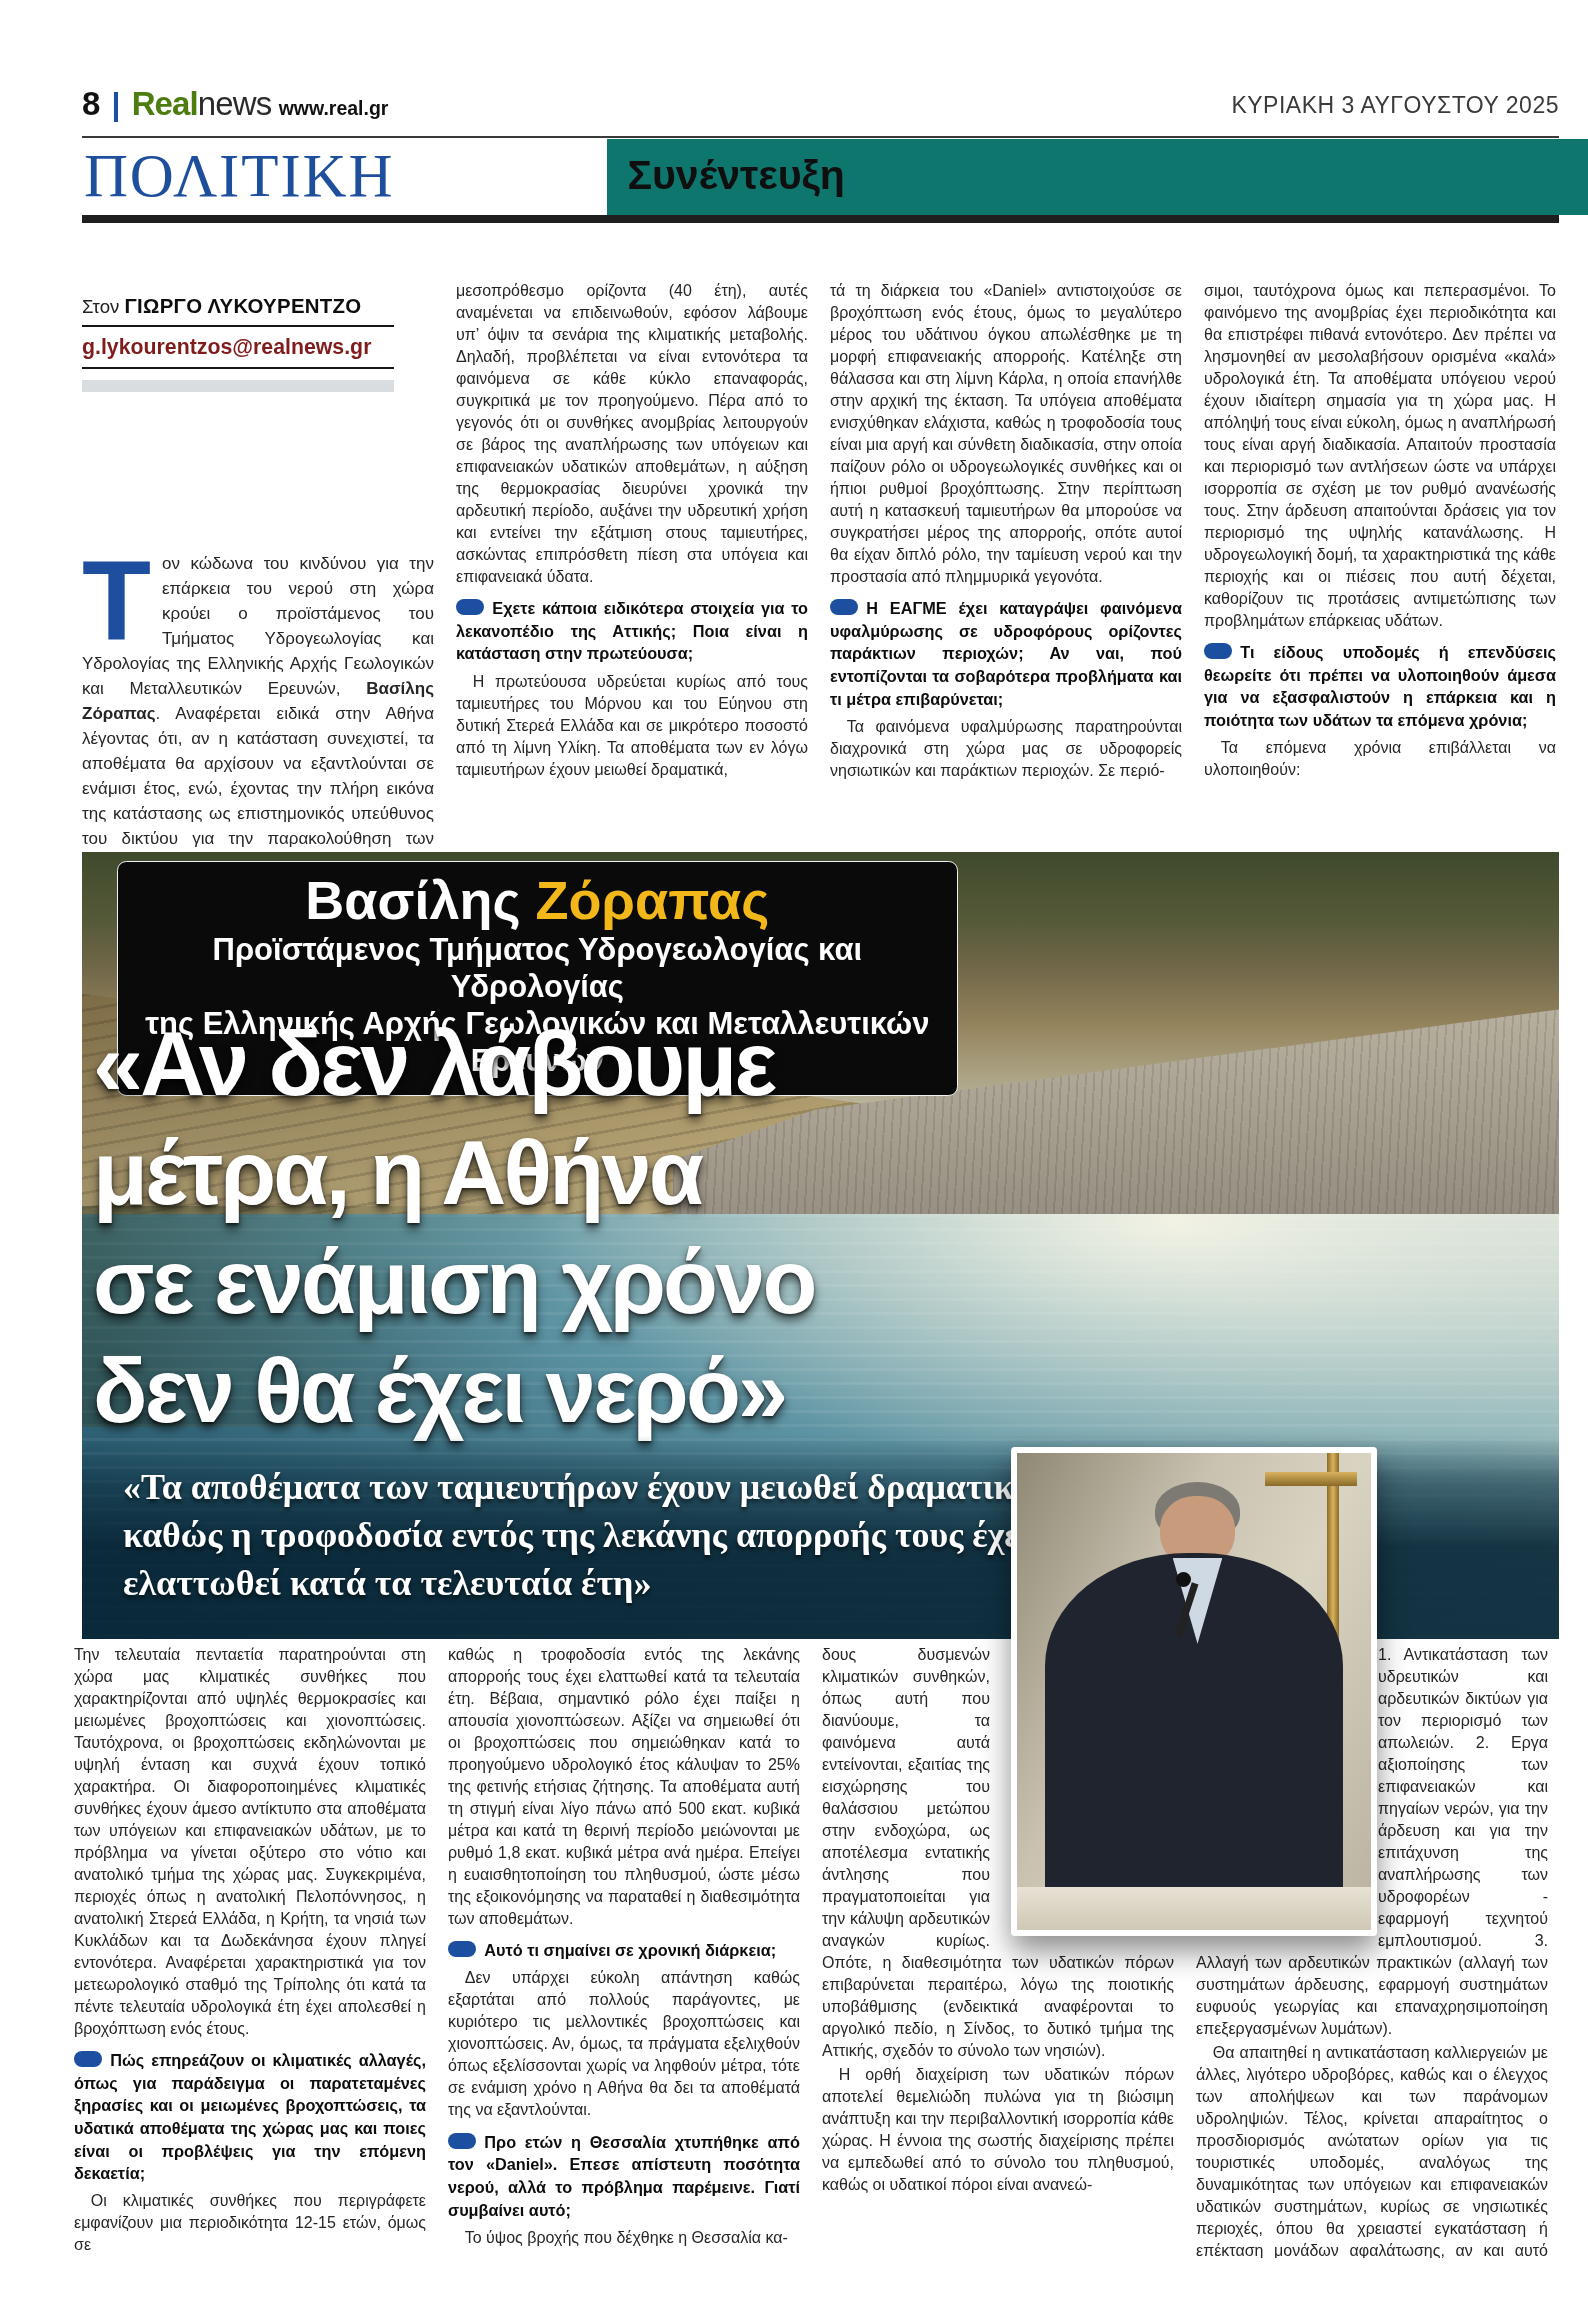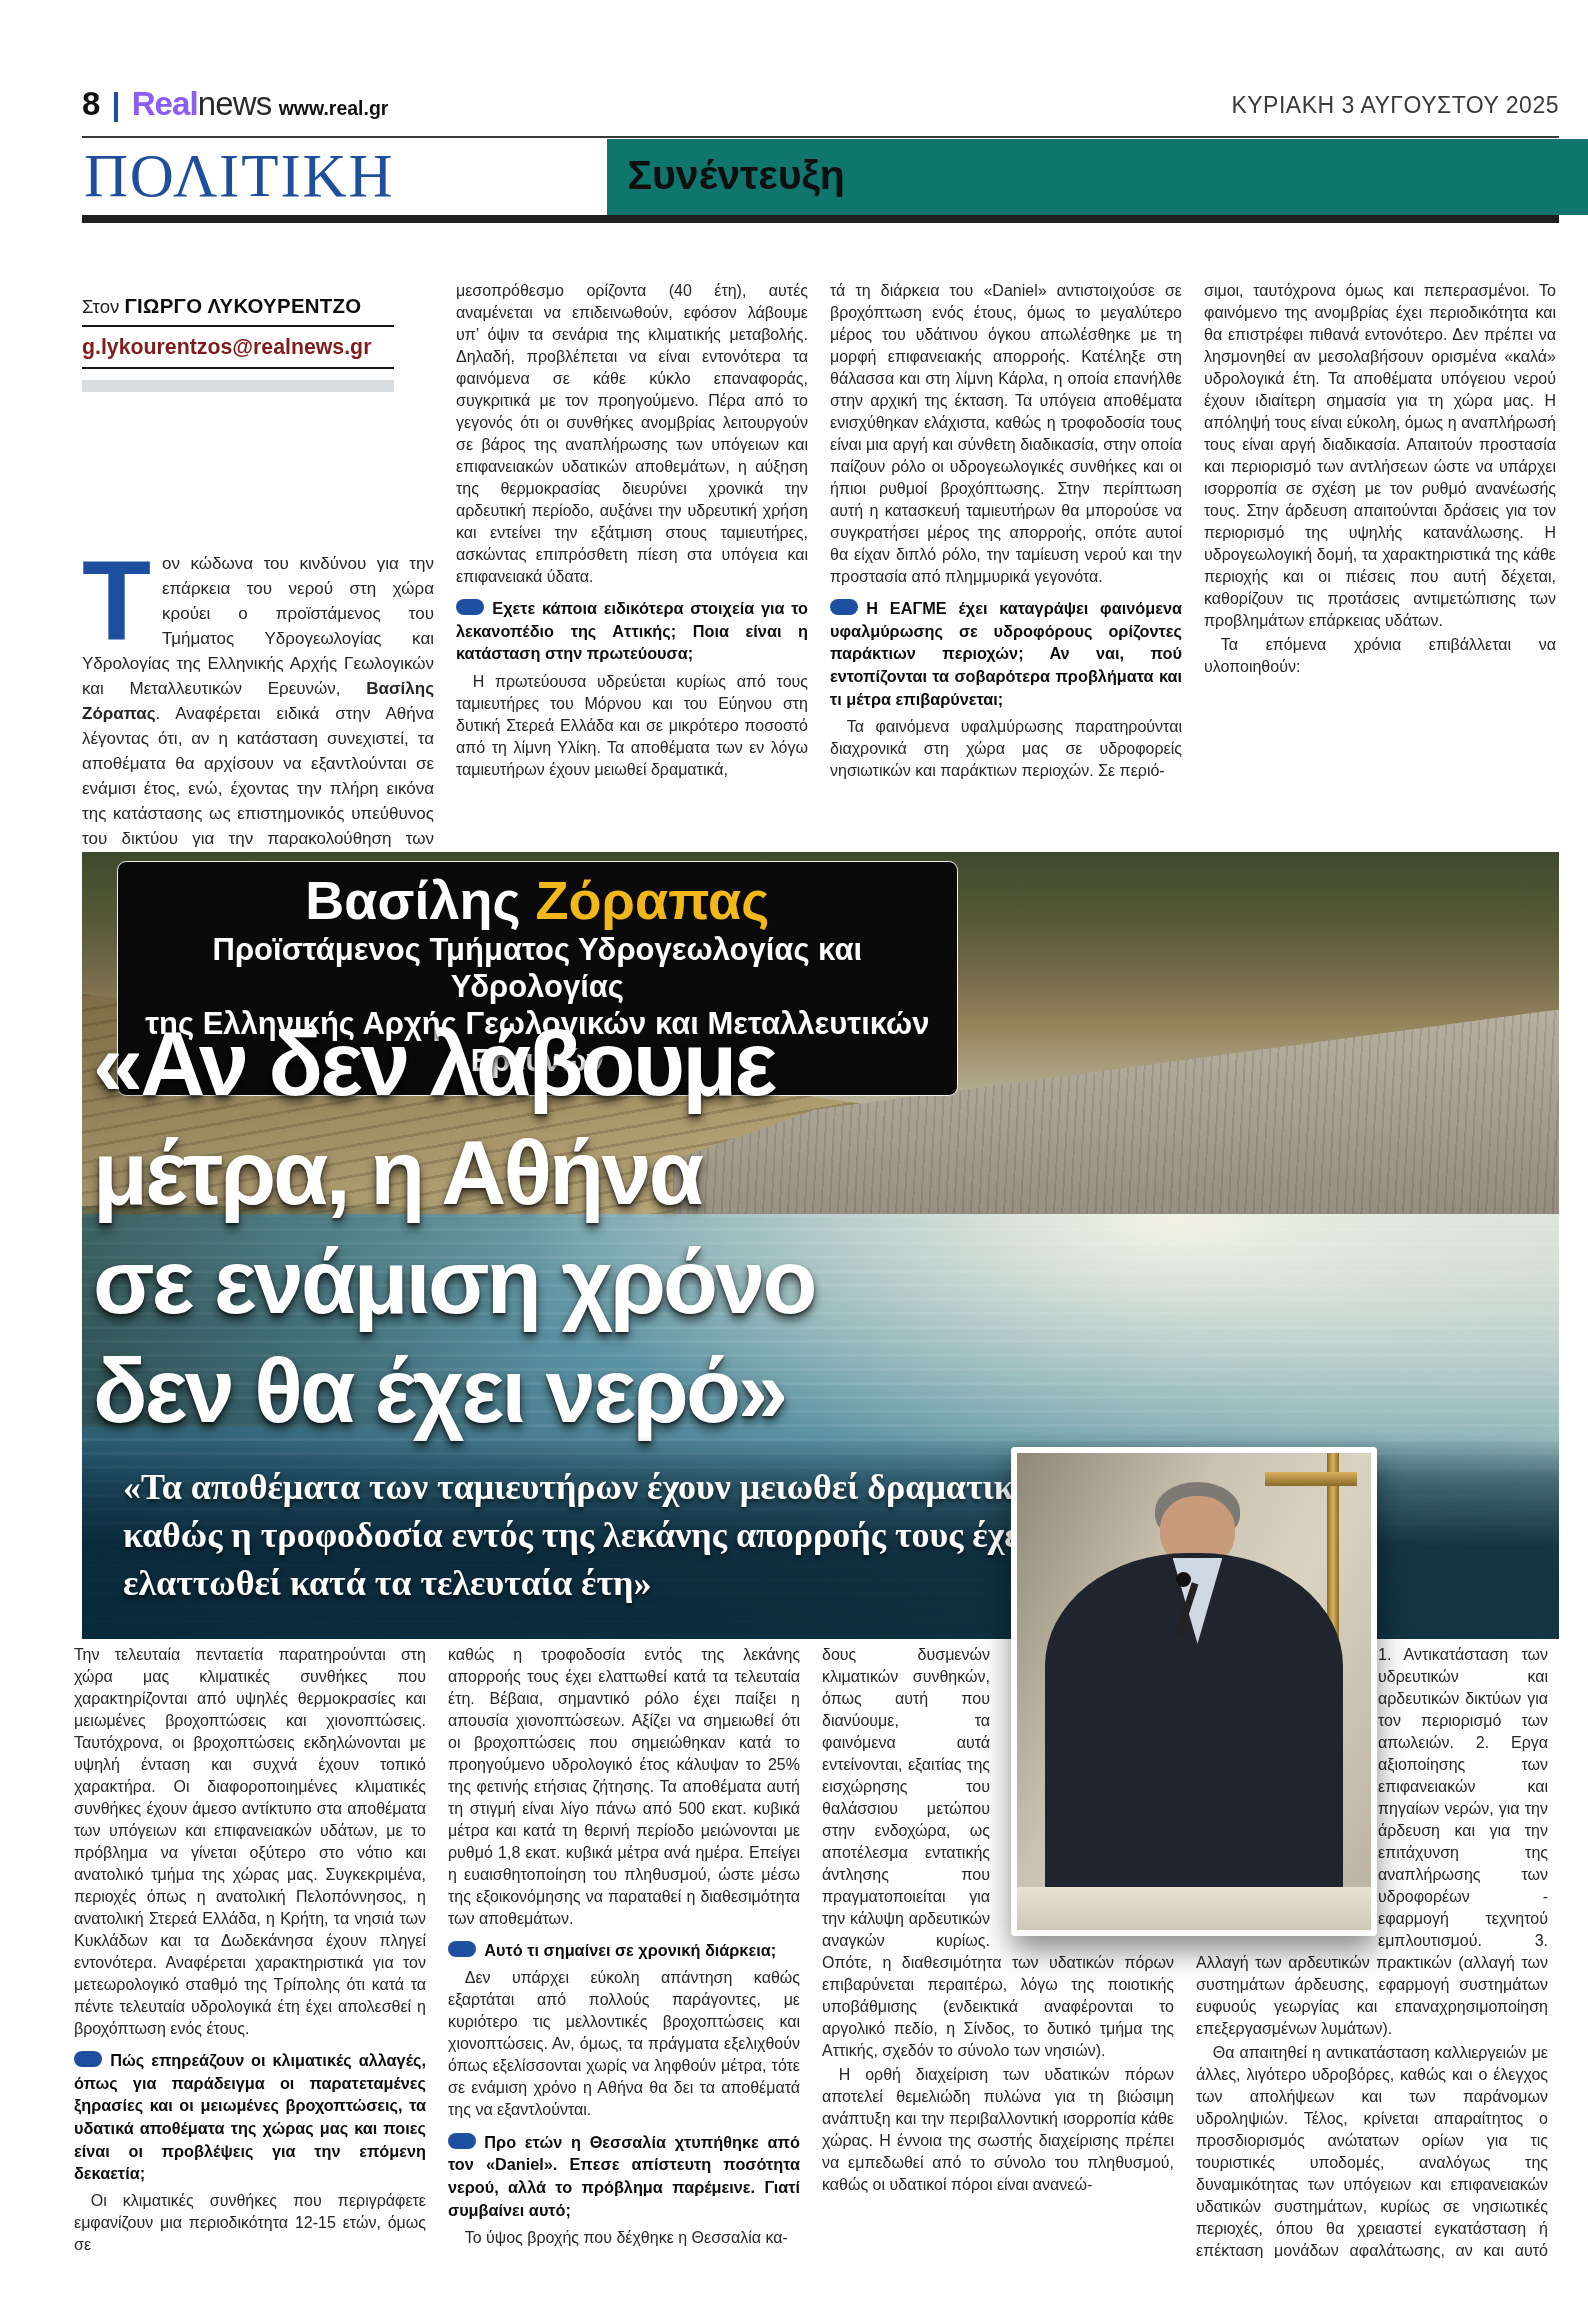"Real" .brand b { color: #8b5cf6 -> #4d7c0f }
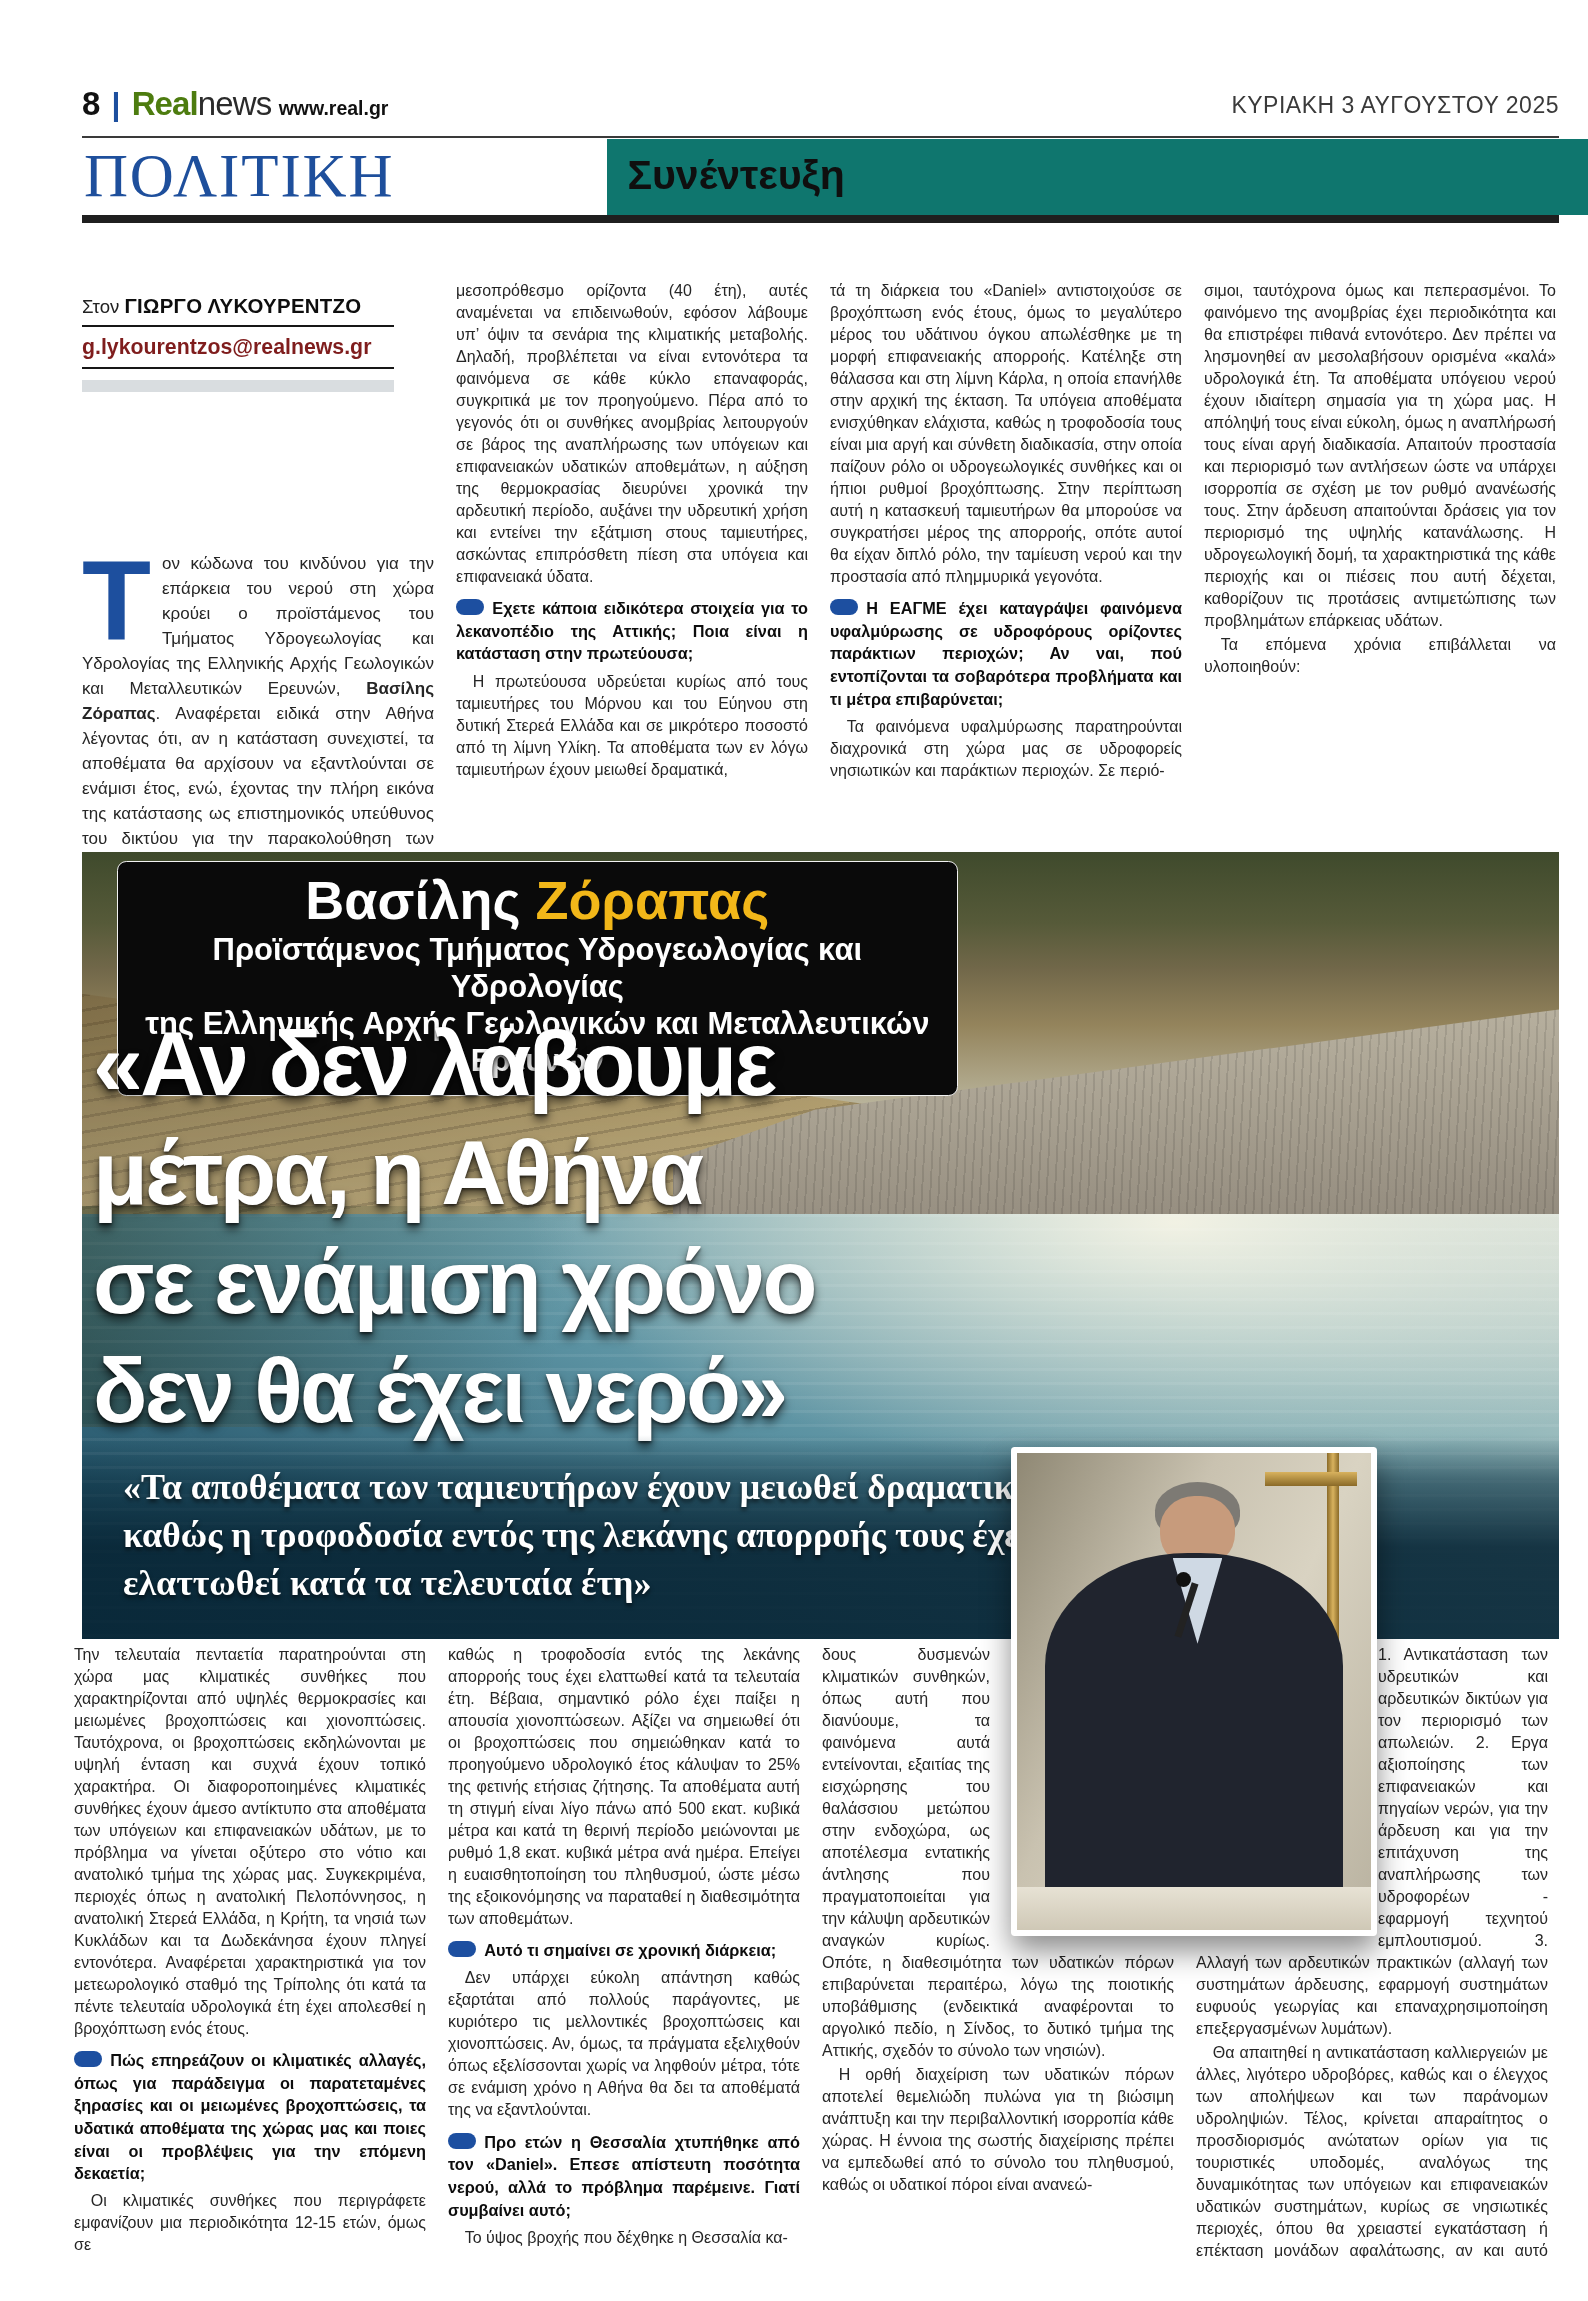"Τι είδους υποδομές ή επενδύσεις" p.q { html: none -> <p><span></span><span>Τι είδους υποδομές ή επενδύσεις θεωρείτε ότι πρέπει να υλοποιηθούν άμεσα για να εξασφαλιστούν η επάρκεια και η ποιότητα των υδάτων τα επόμενα χρόνια;</span></p> }
